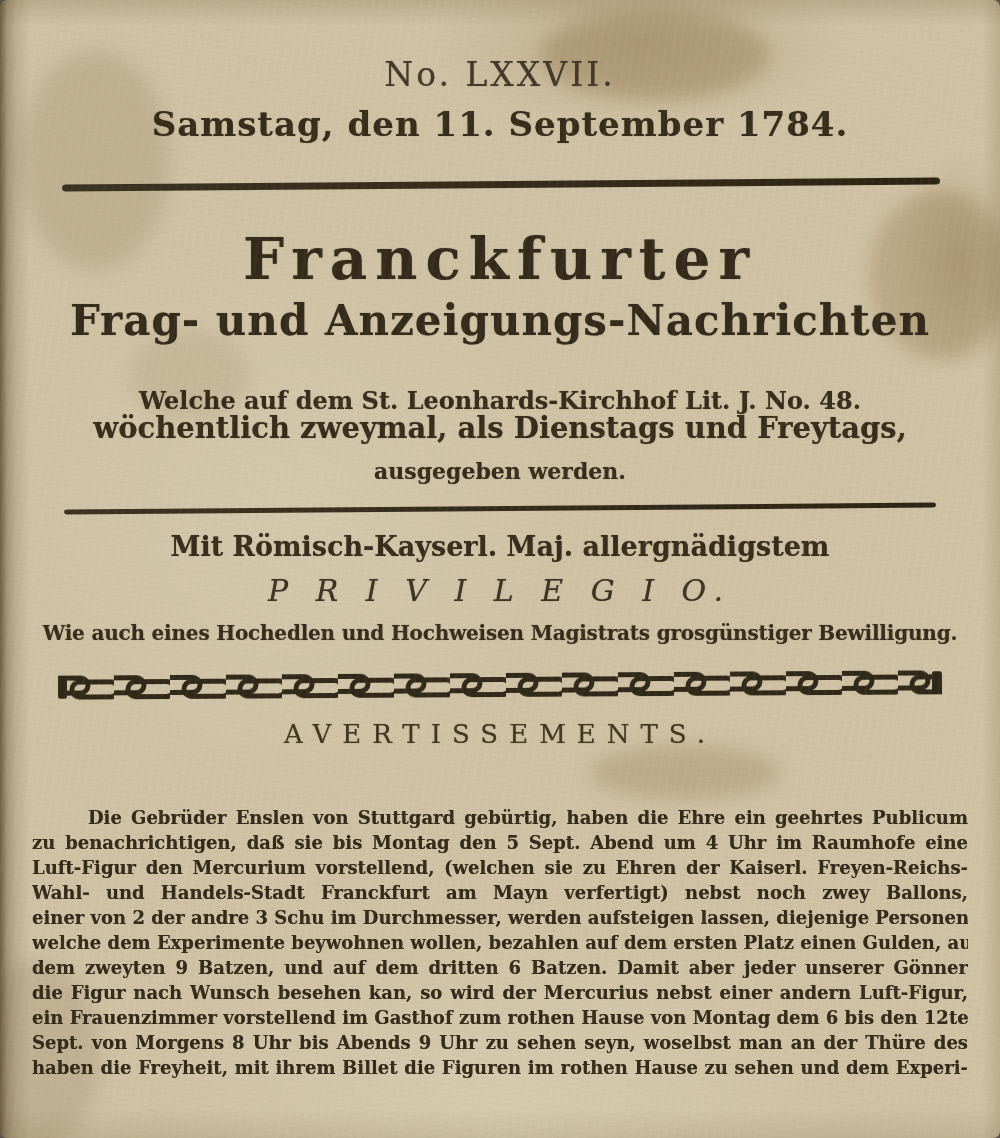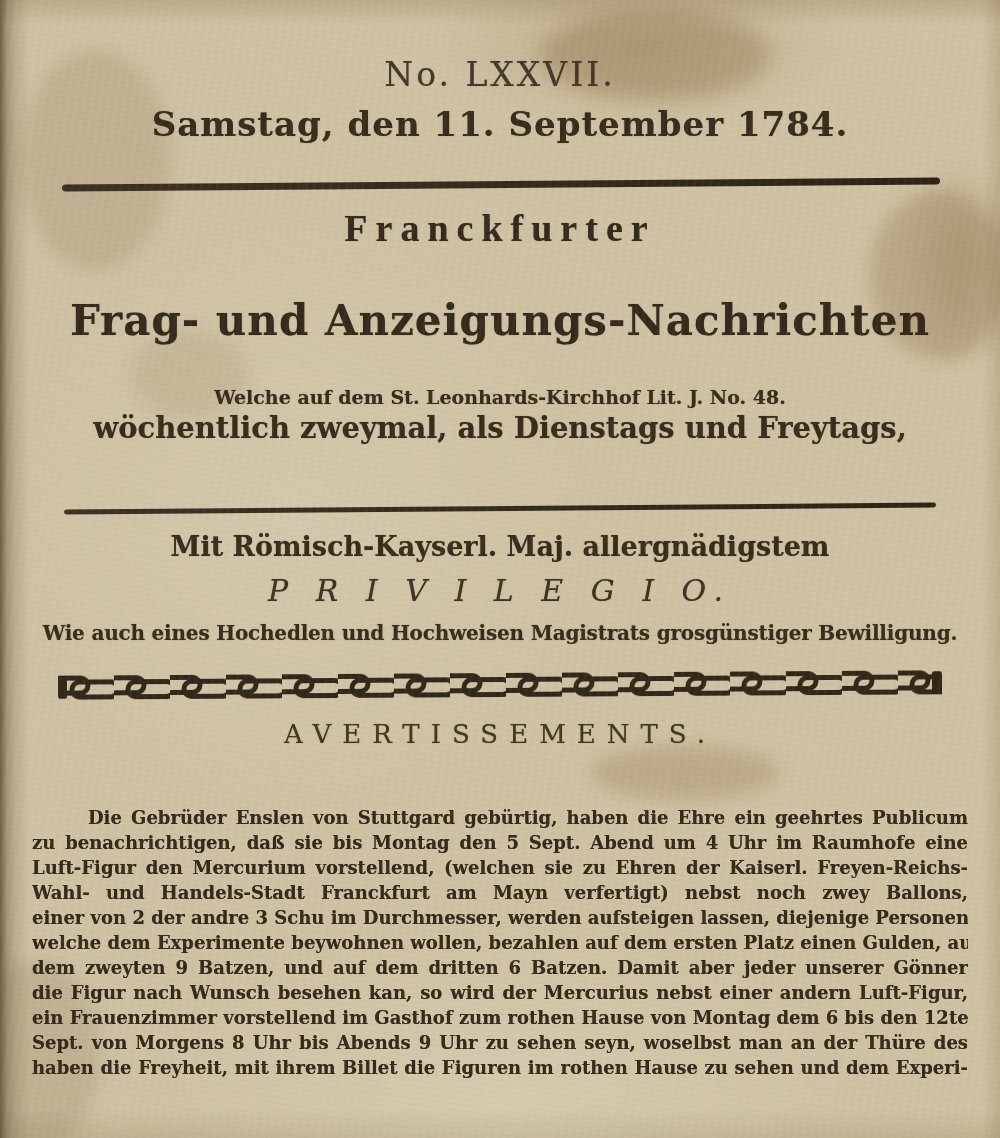"No. LXXVII." .page { border-radius: none -> 7px }
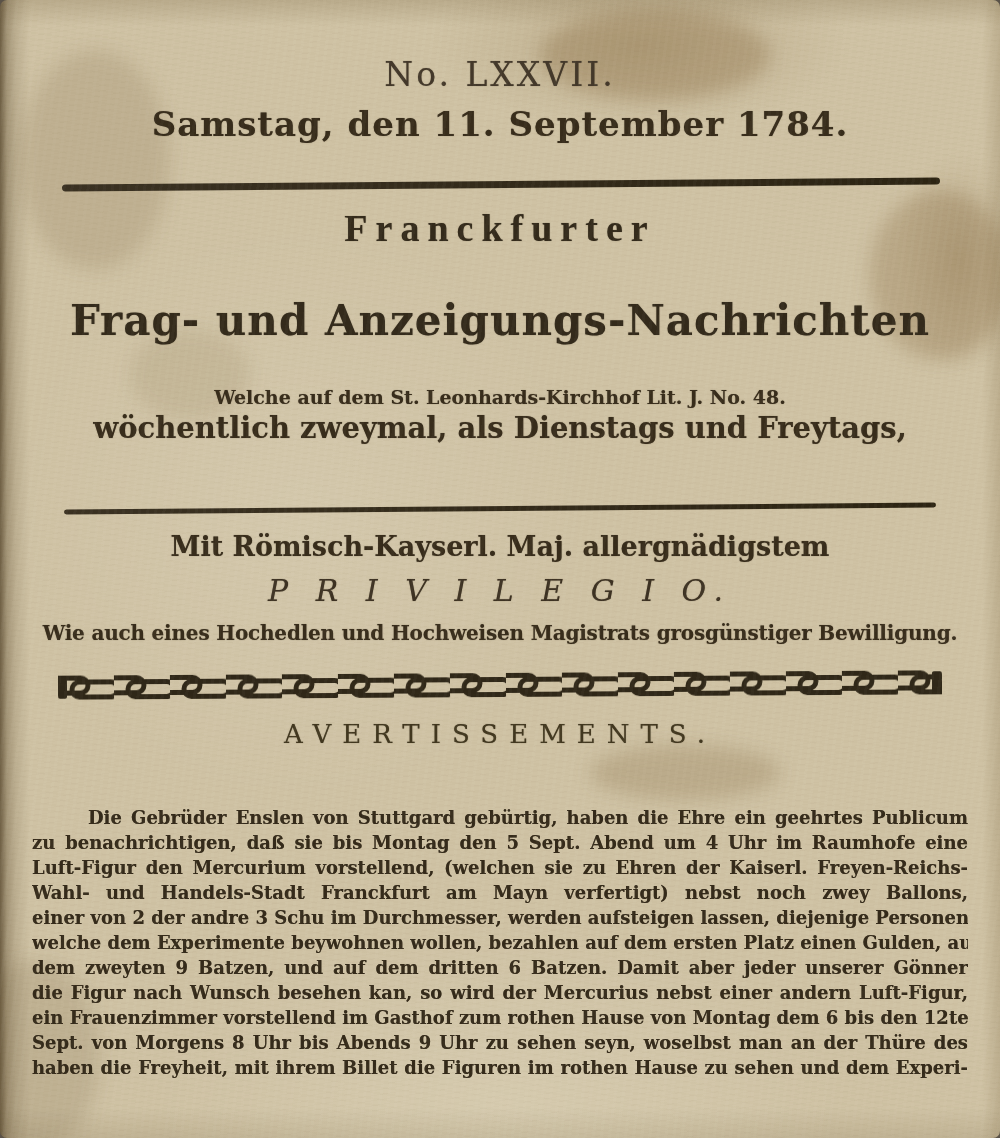"Franckfurter" .mast1 { font-family: Liberation Serif, serif -> none; font-size: 38px -> 58px; top: 206px -> 225px }
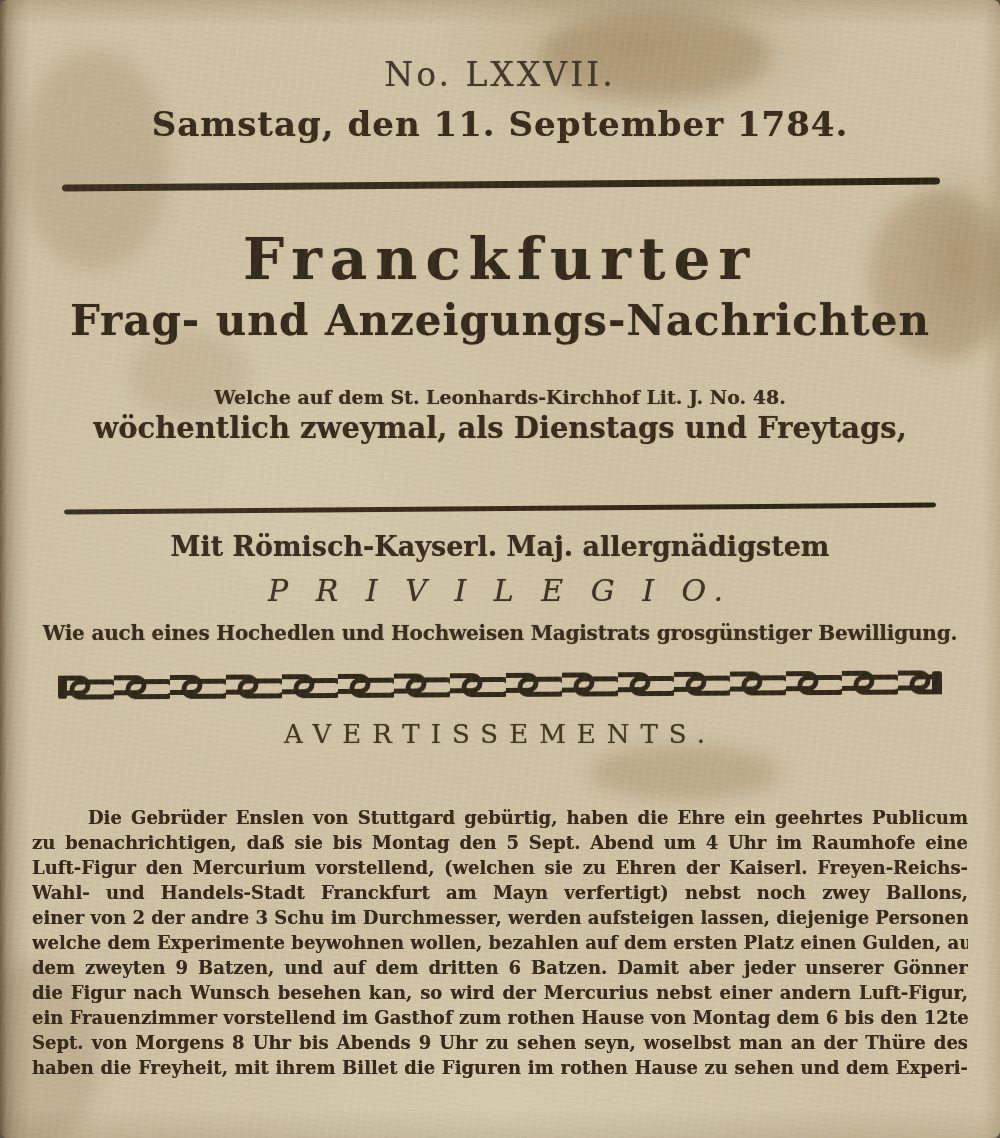"Welche auf dem St. Leonhards-Kirchhof" .addr { font-size: 19px -> 24px }
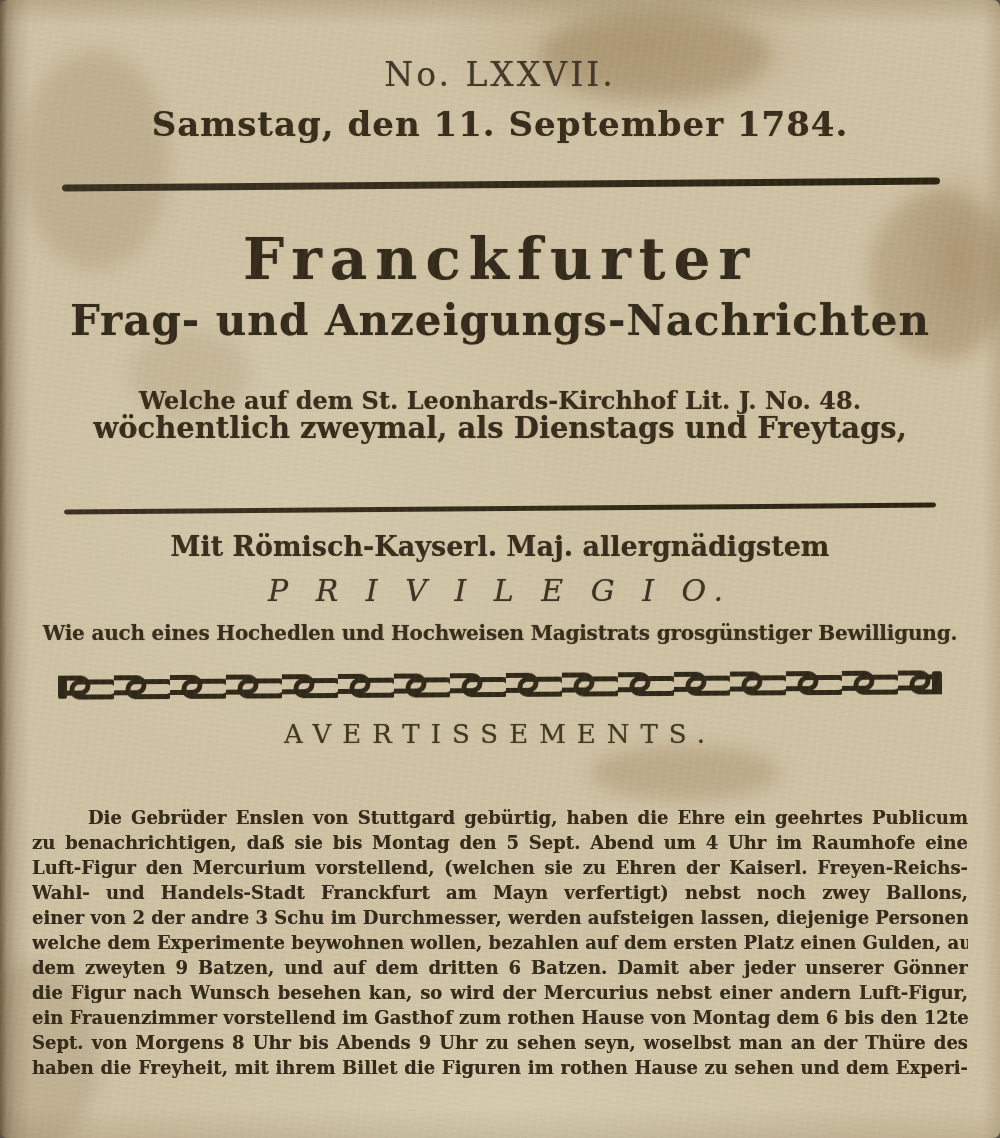"ausgegeben werden." div.txt { html: none -> <div>ausgegeben werden.</div> }
